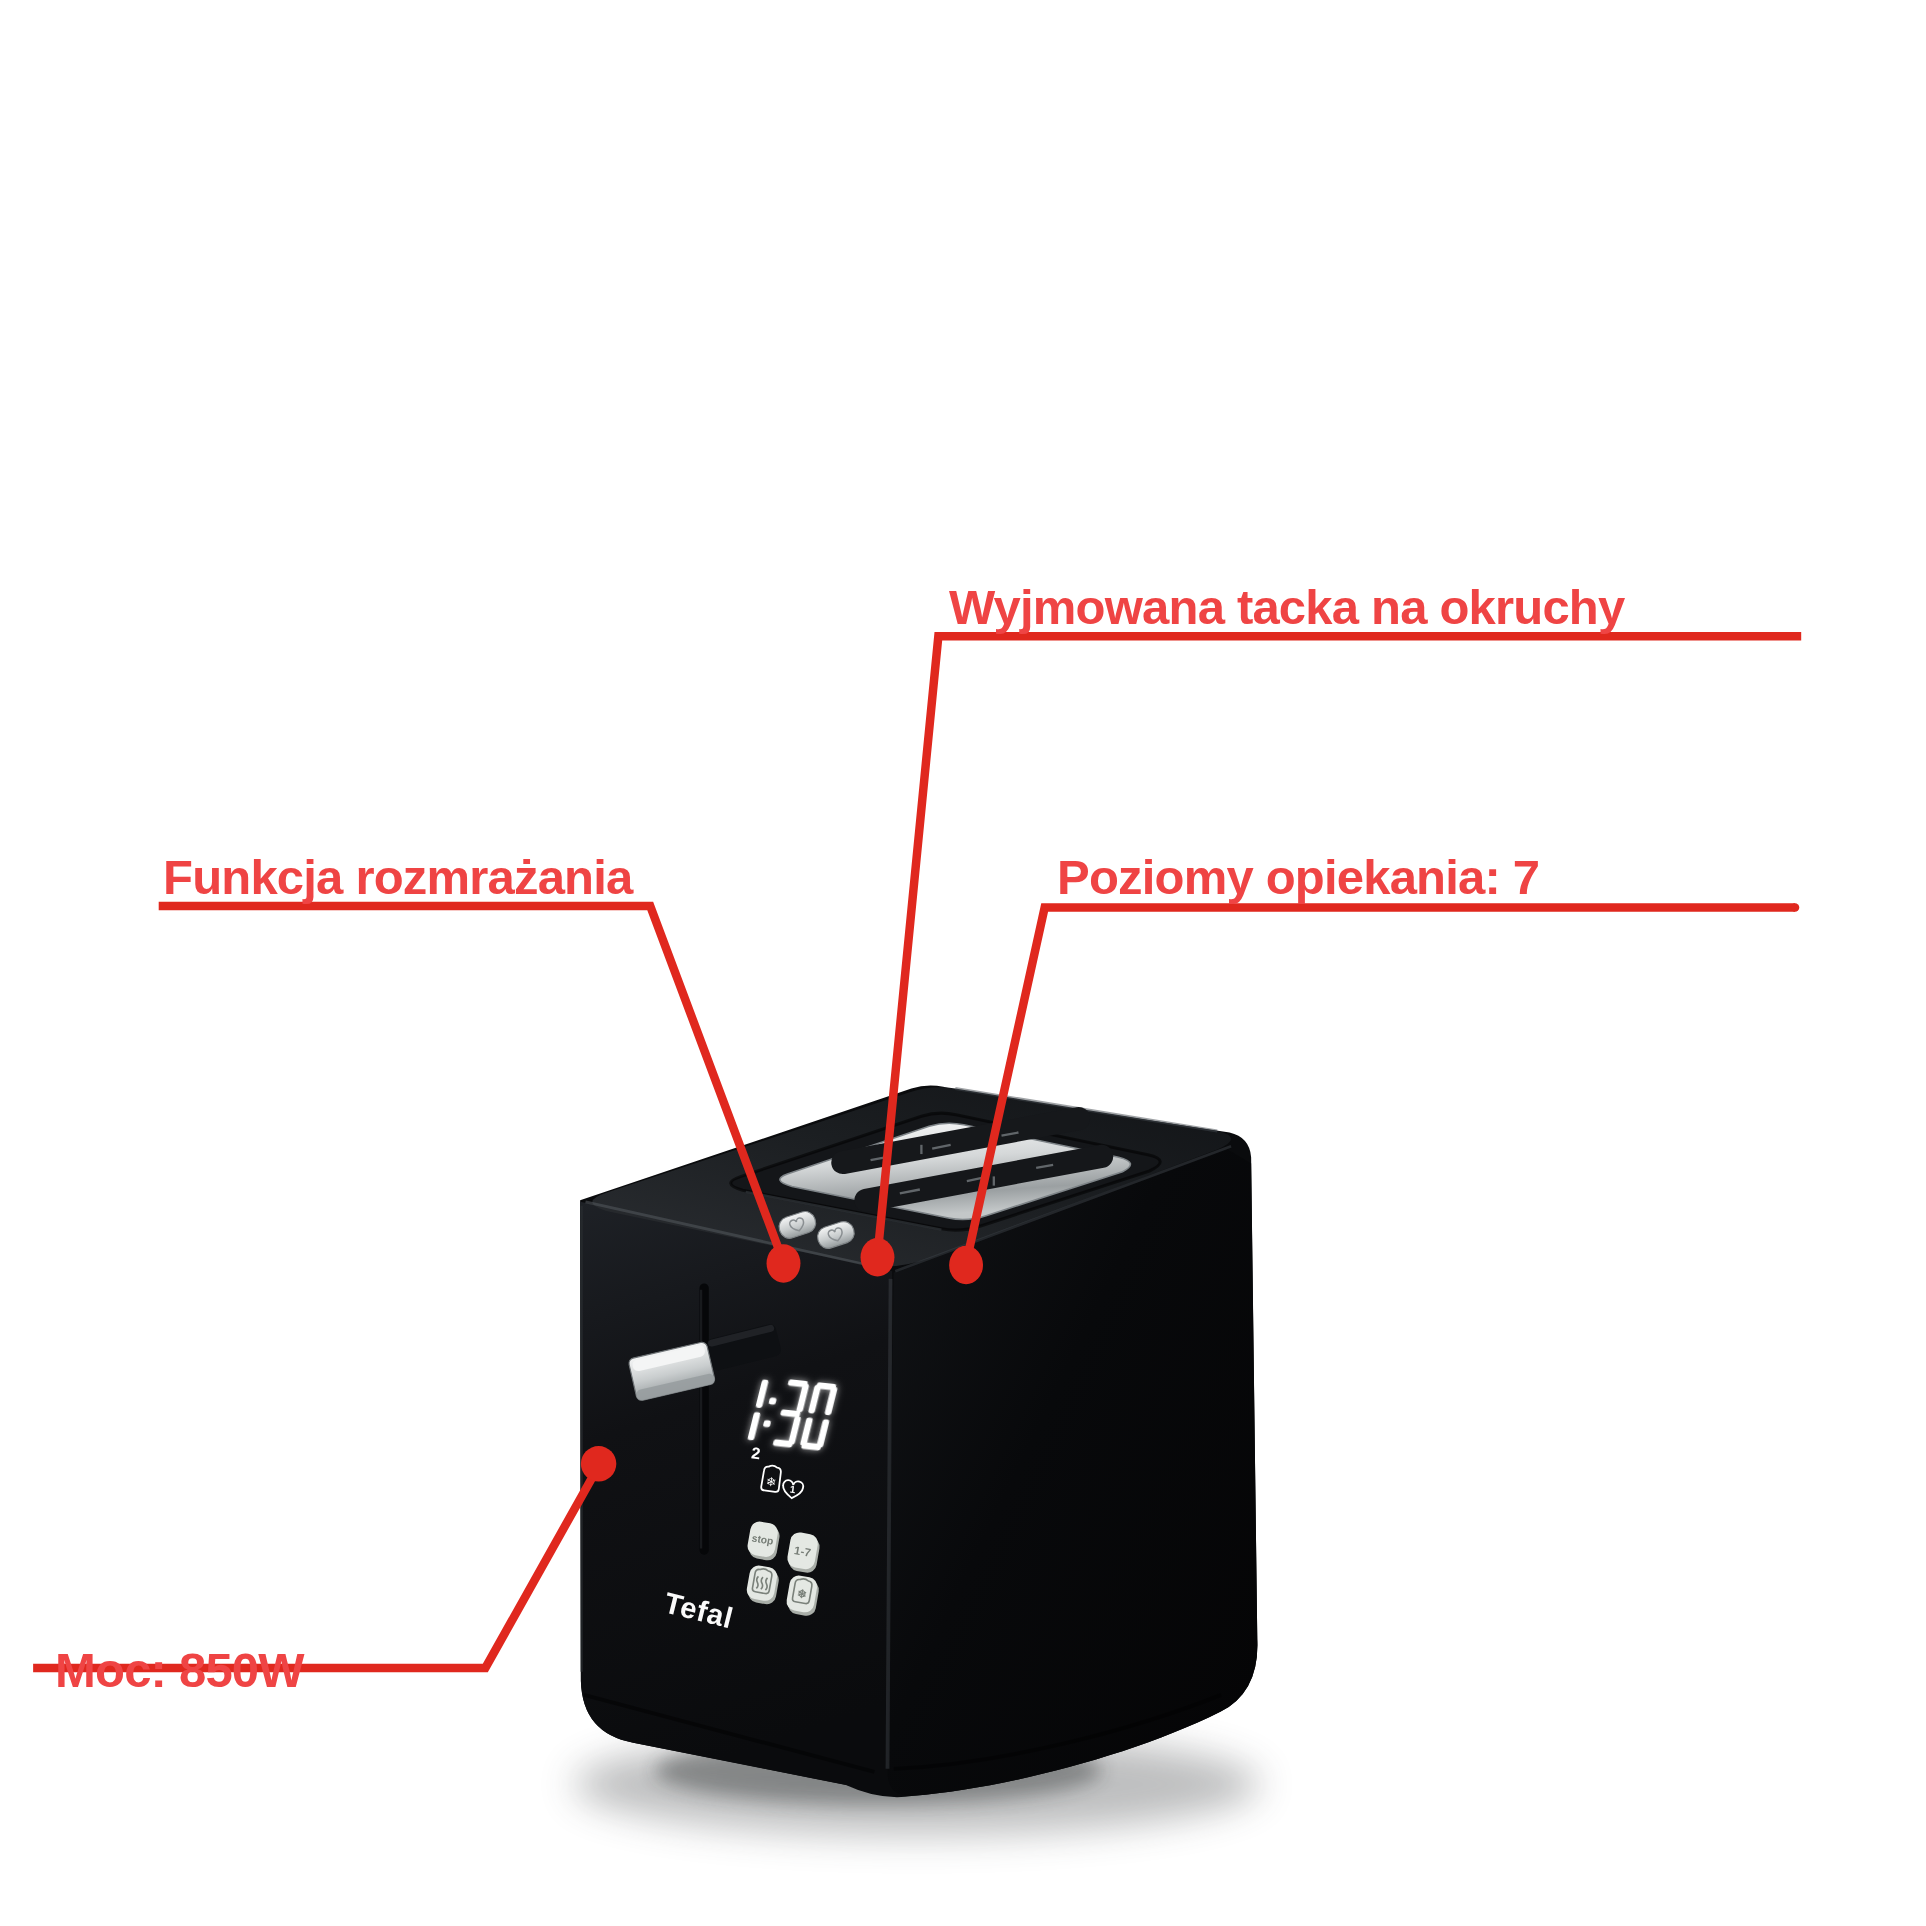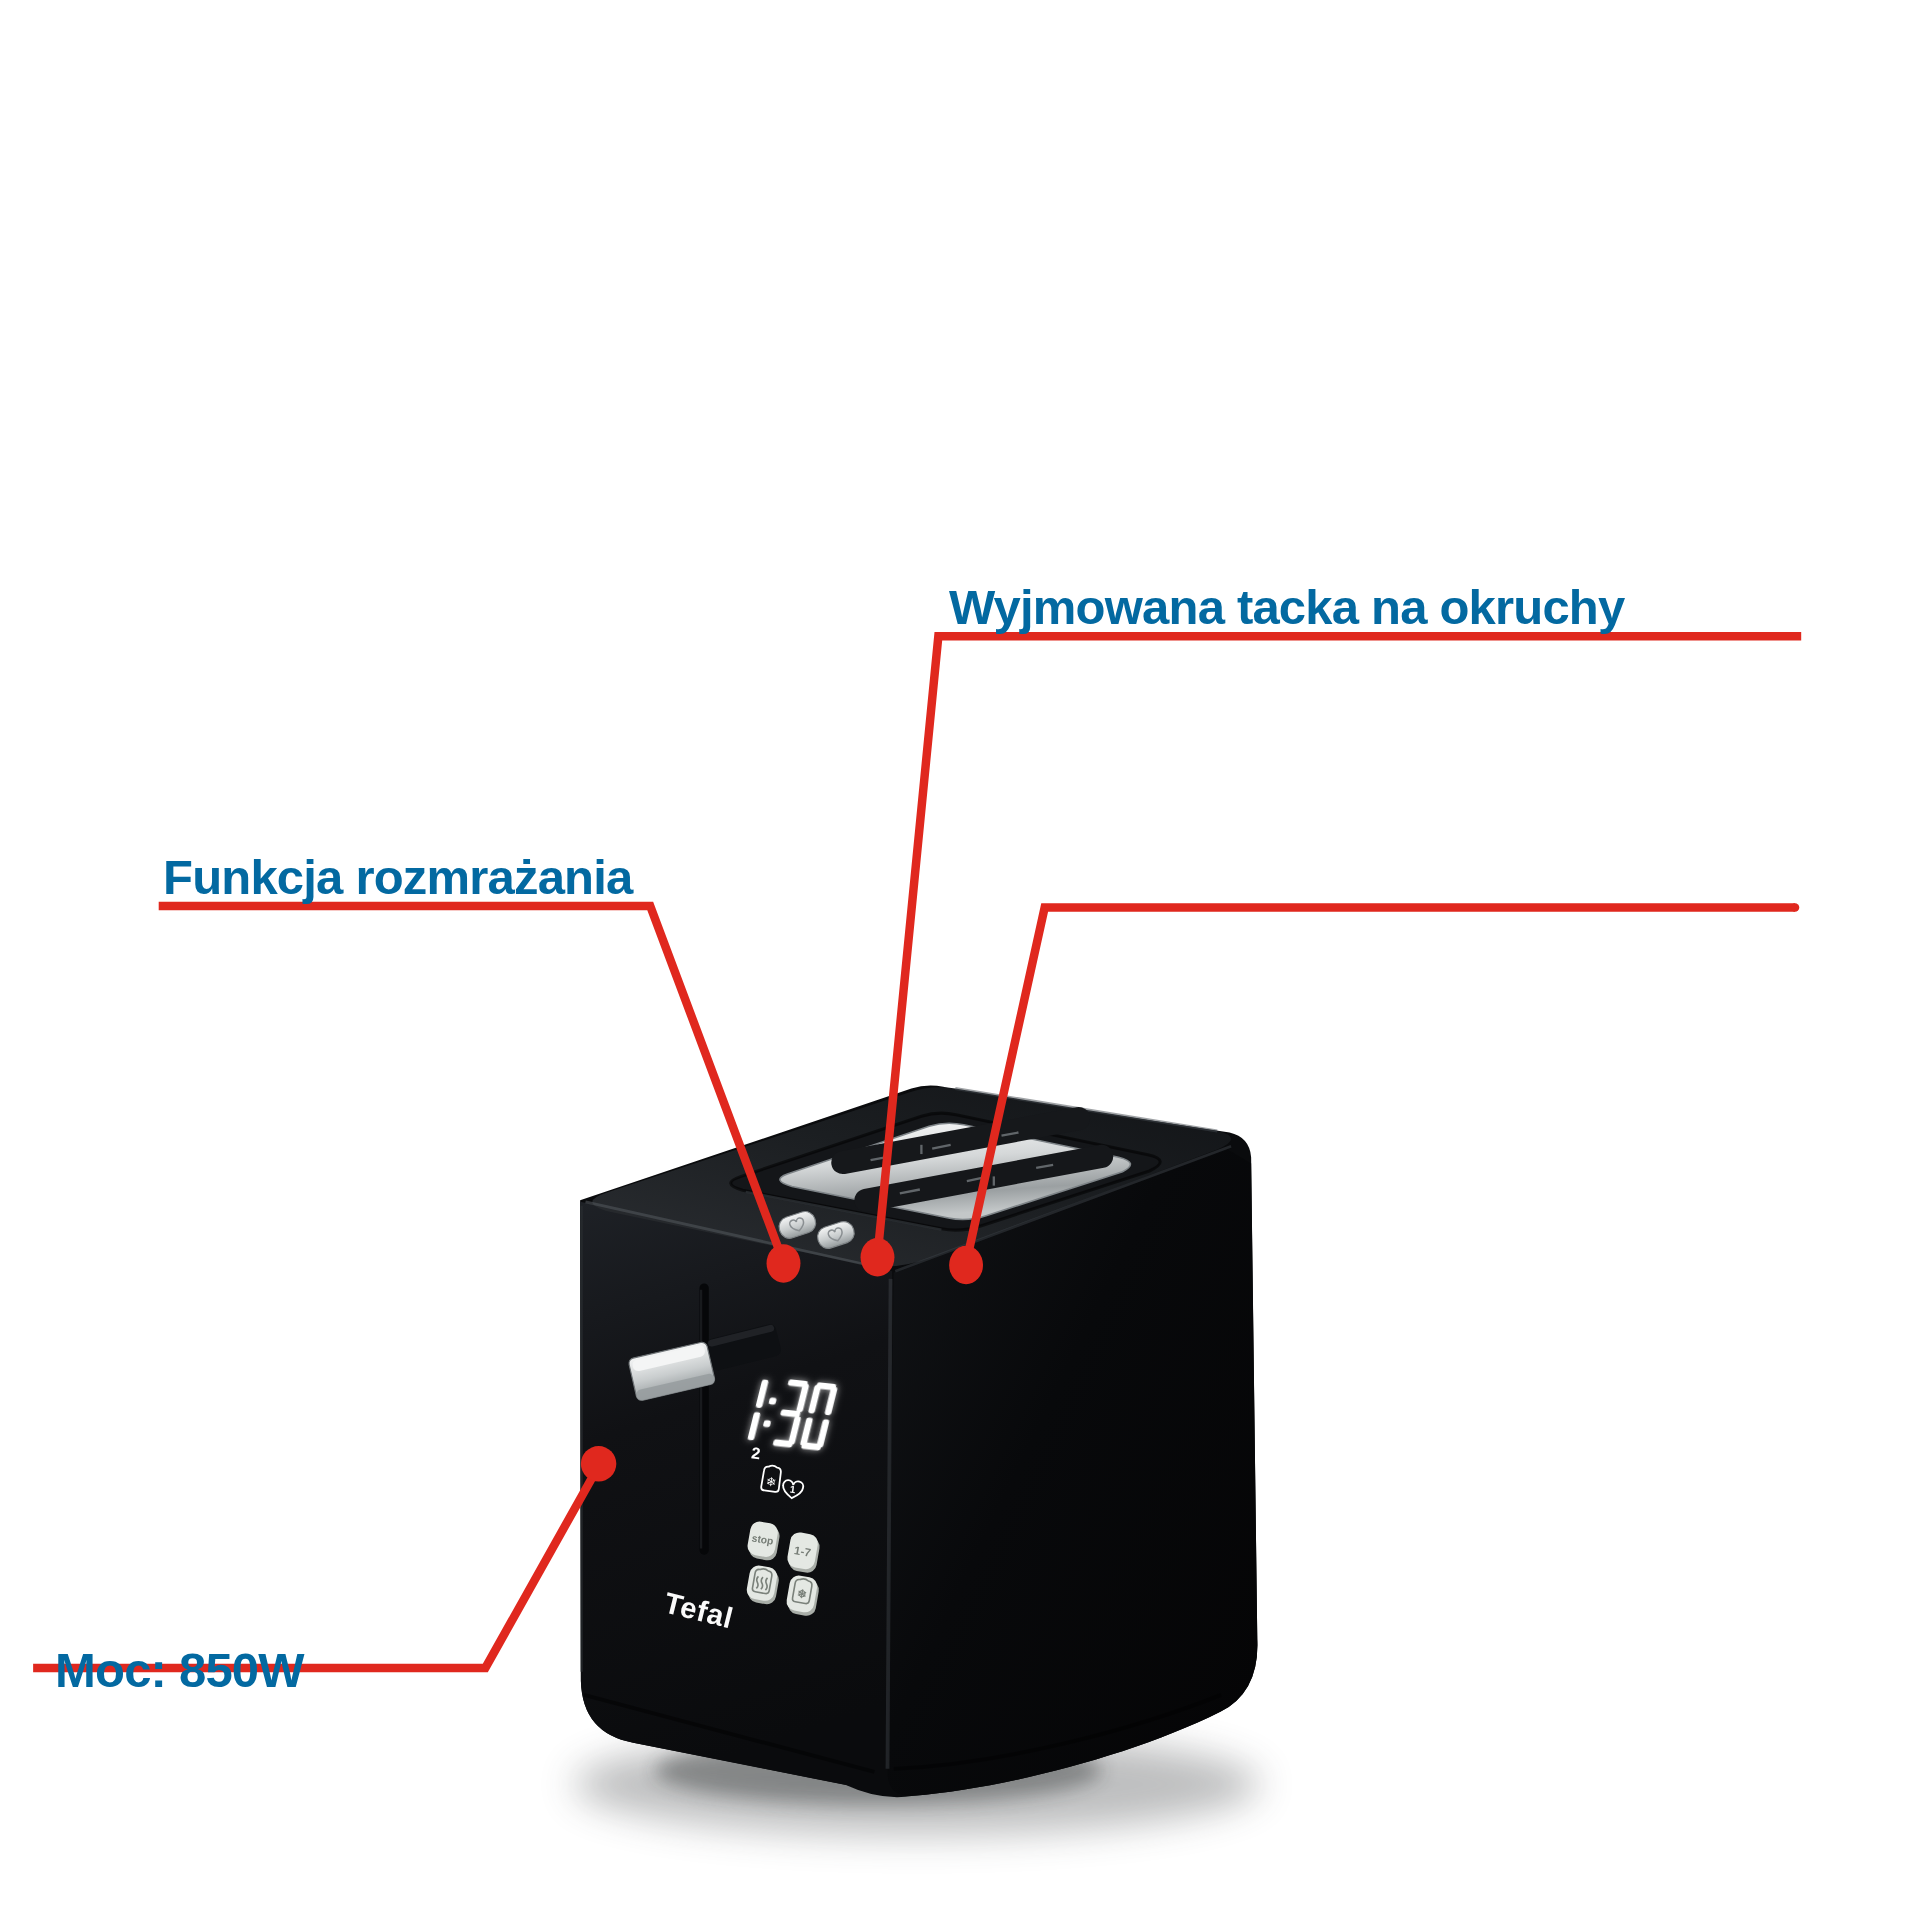"Wyjmowana tacka na okruchy" .label { color: #0369a1 -> #ef4444 }
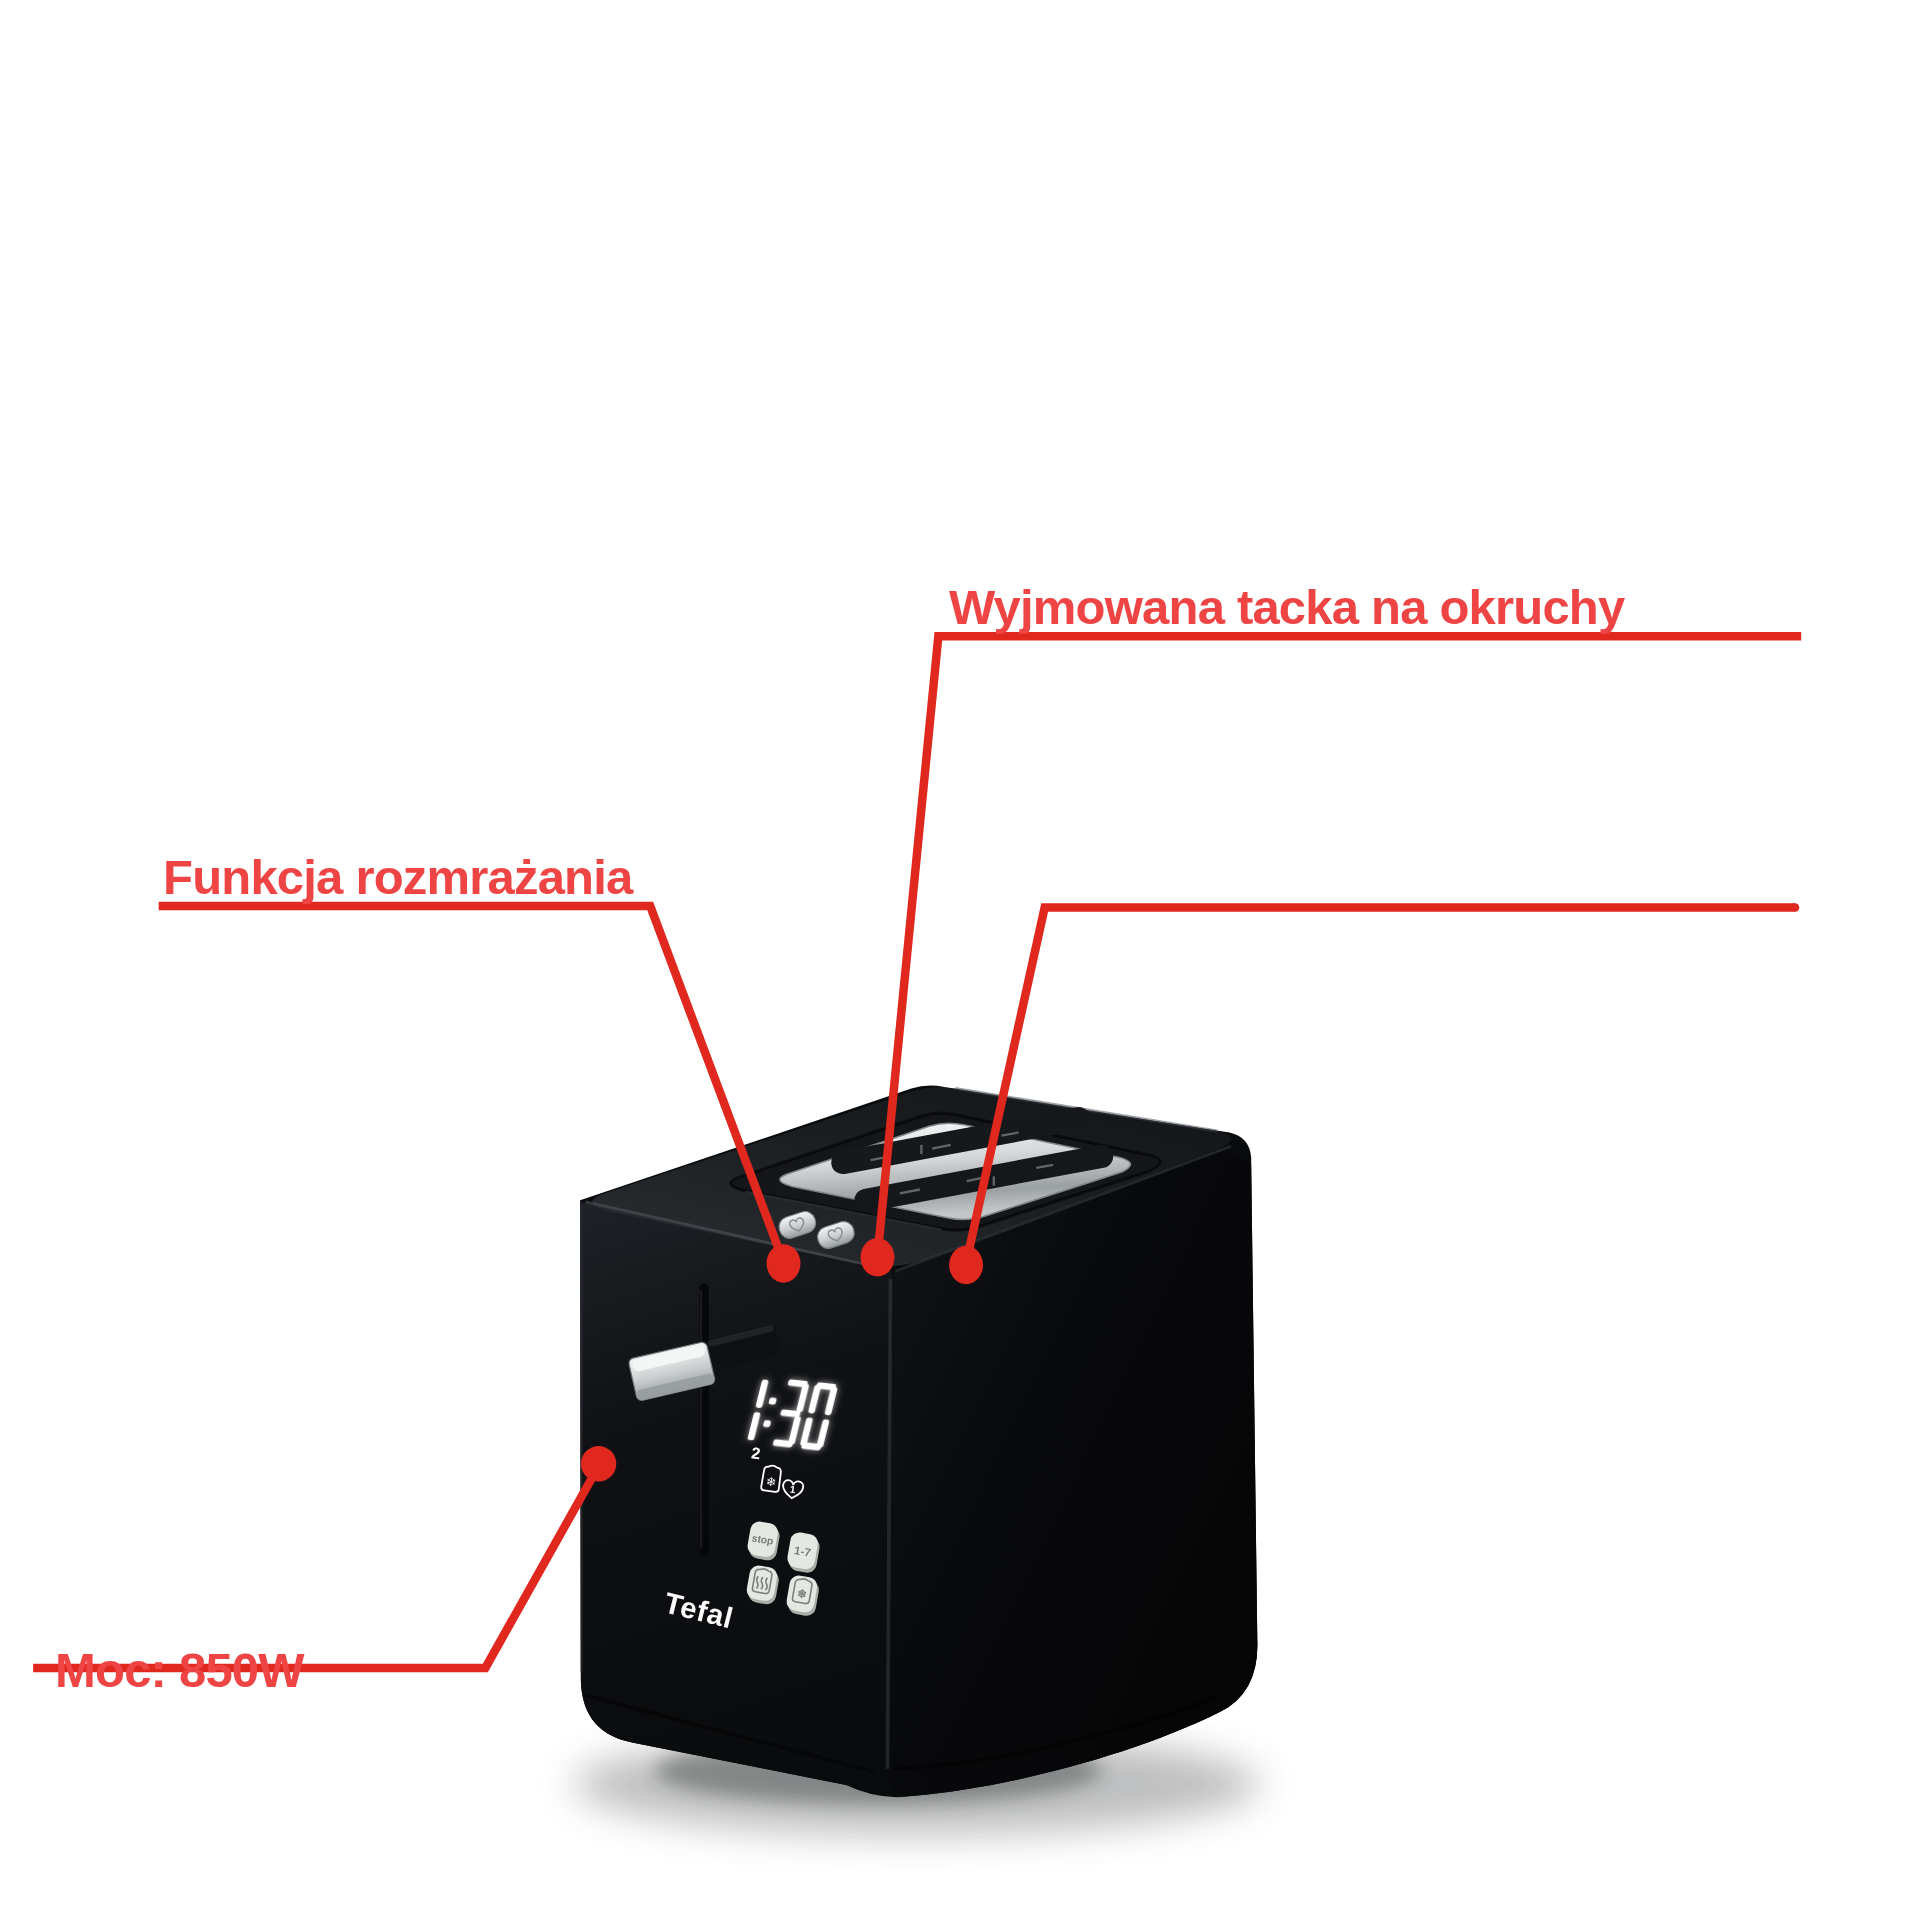"Poziomy opiekania: 7" div.label { html: none -> <div>Poziomy opiekania: 7</div> }
